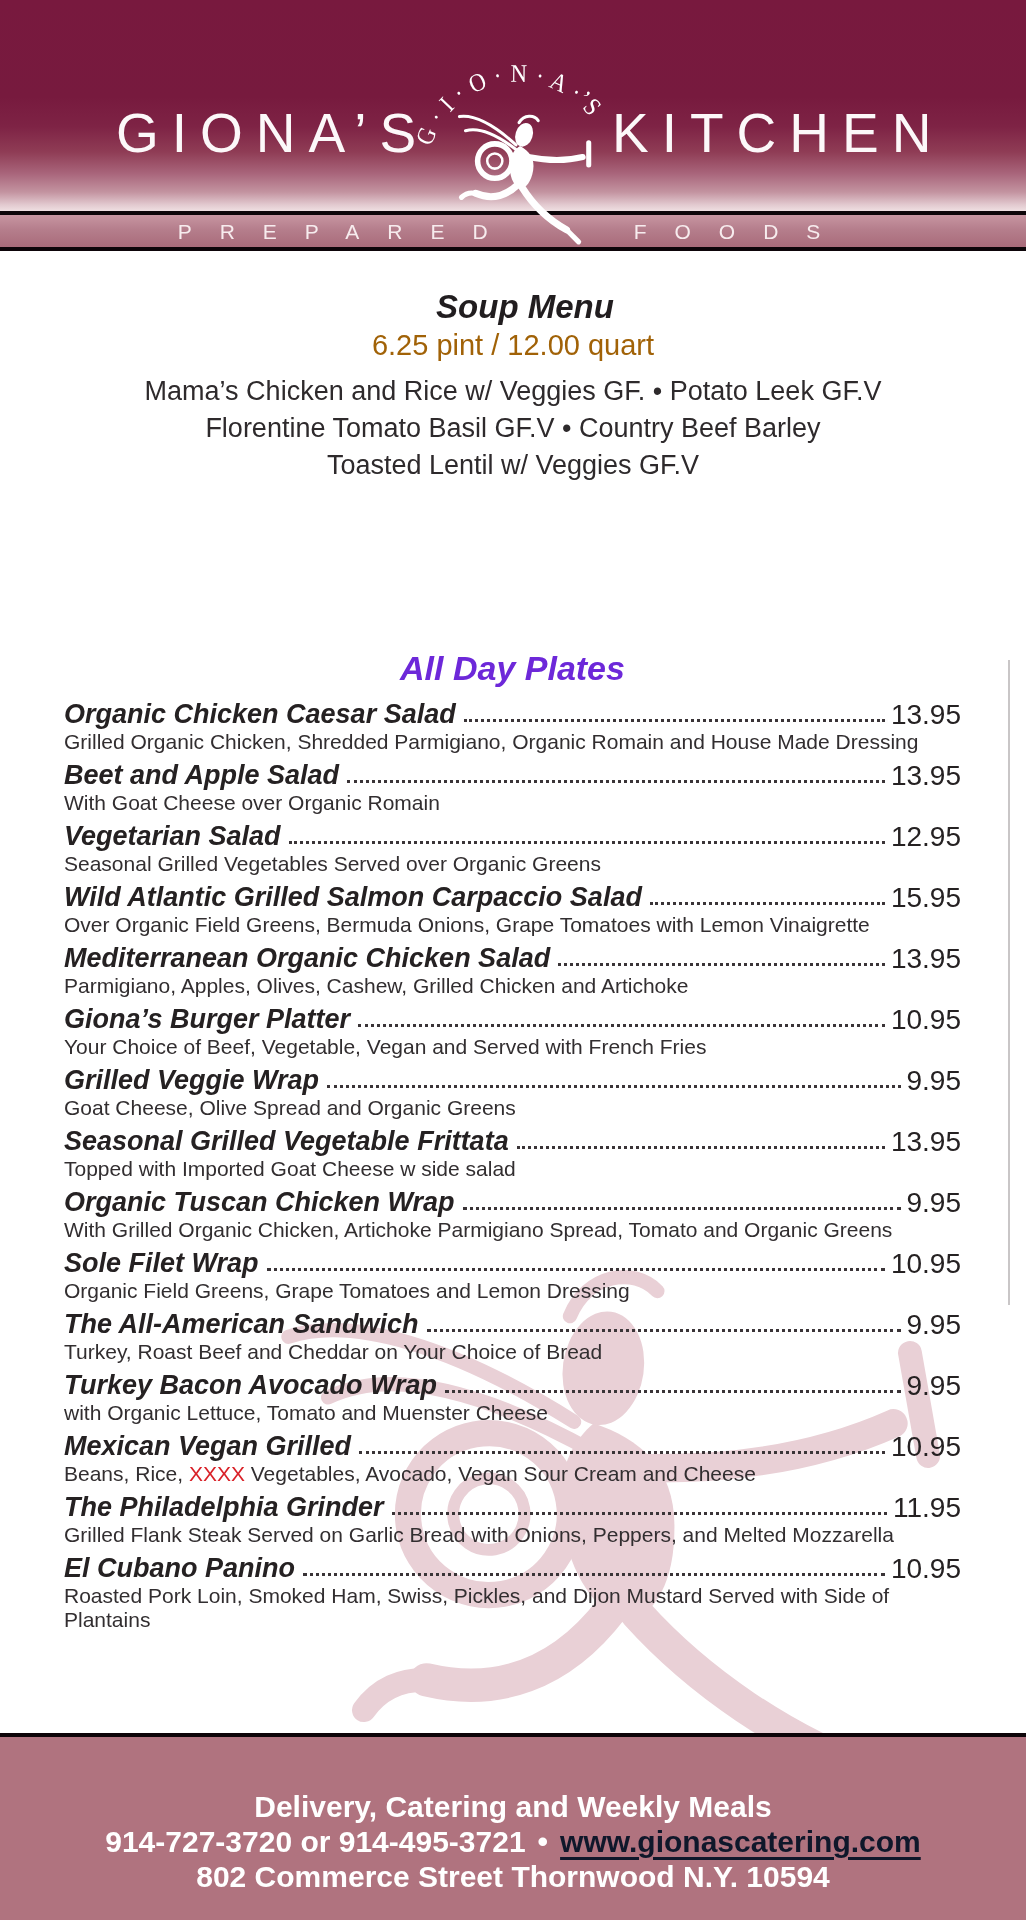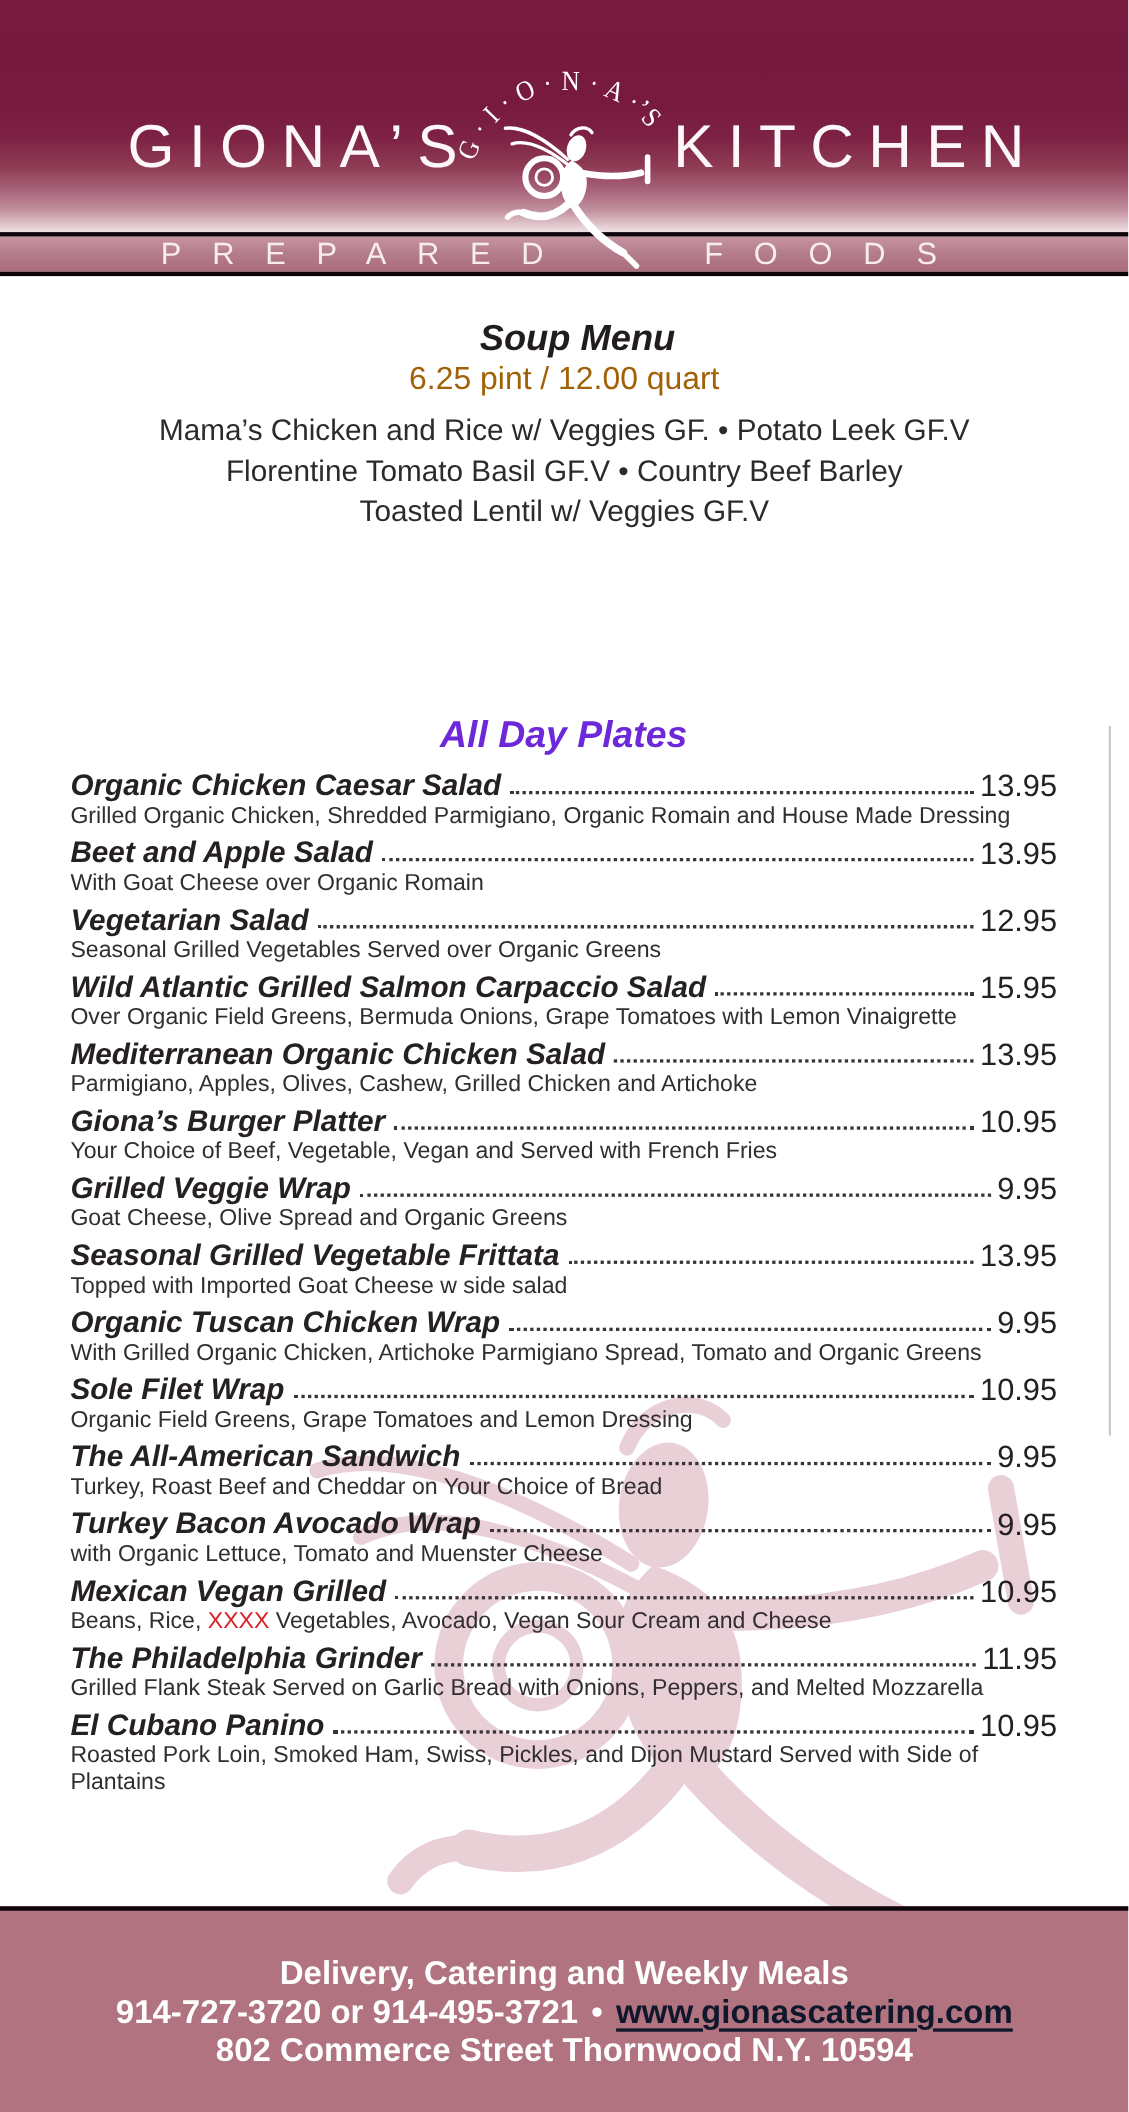"PREPARED" .band span { font-size: 28px -> 21px }
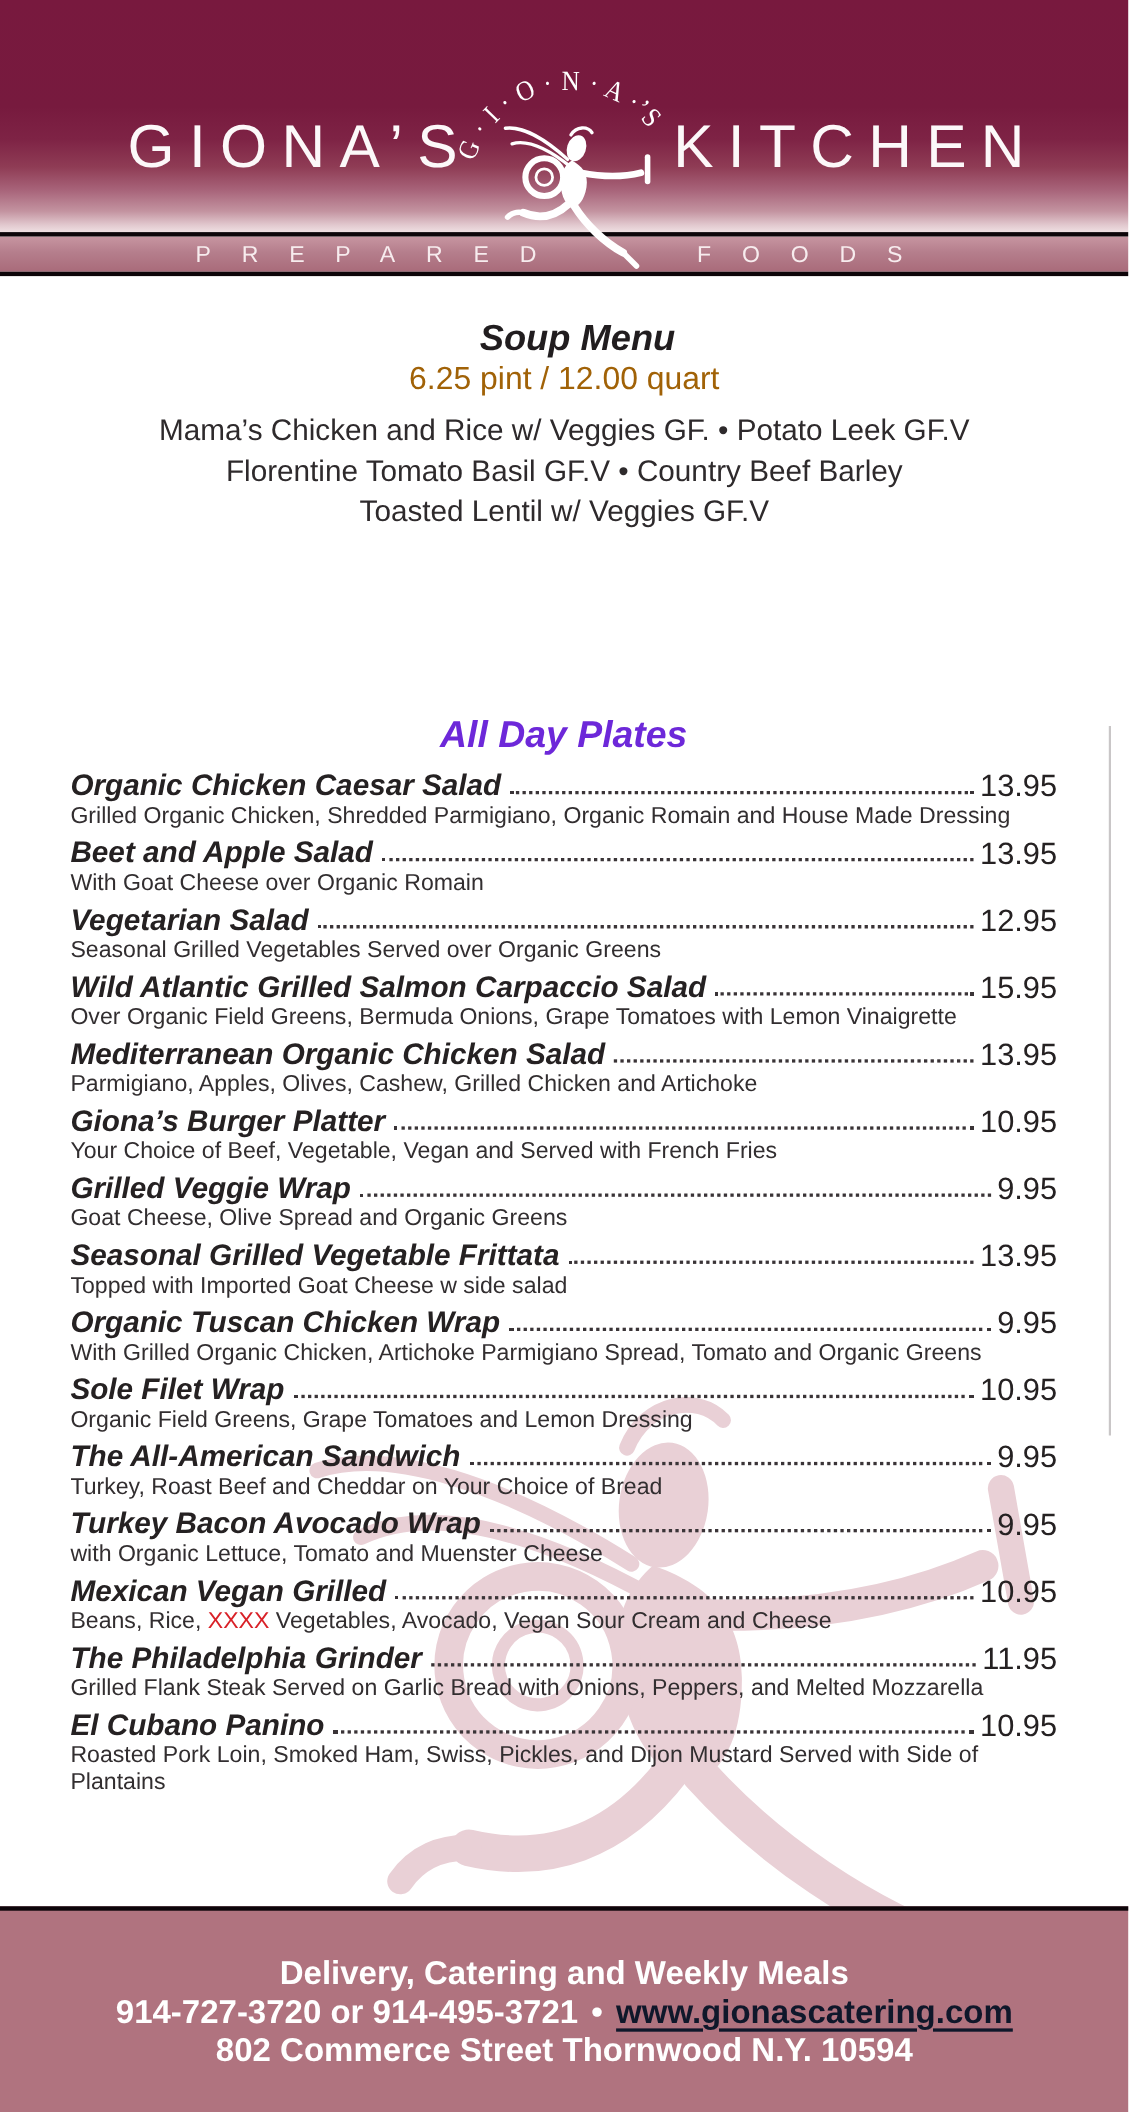"Delivery, Catering and Weekly Meals" .footer { padding-top: 40px -> 52px }
